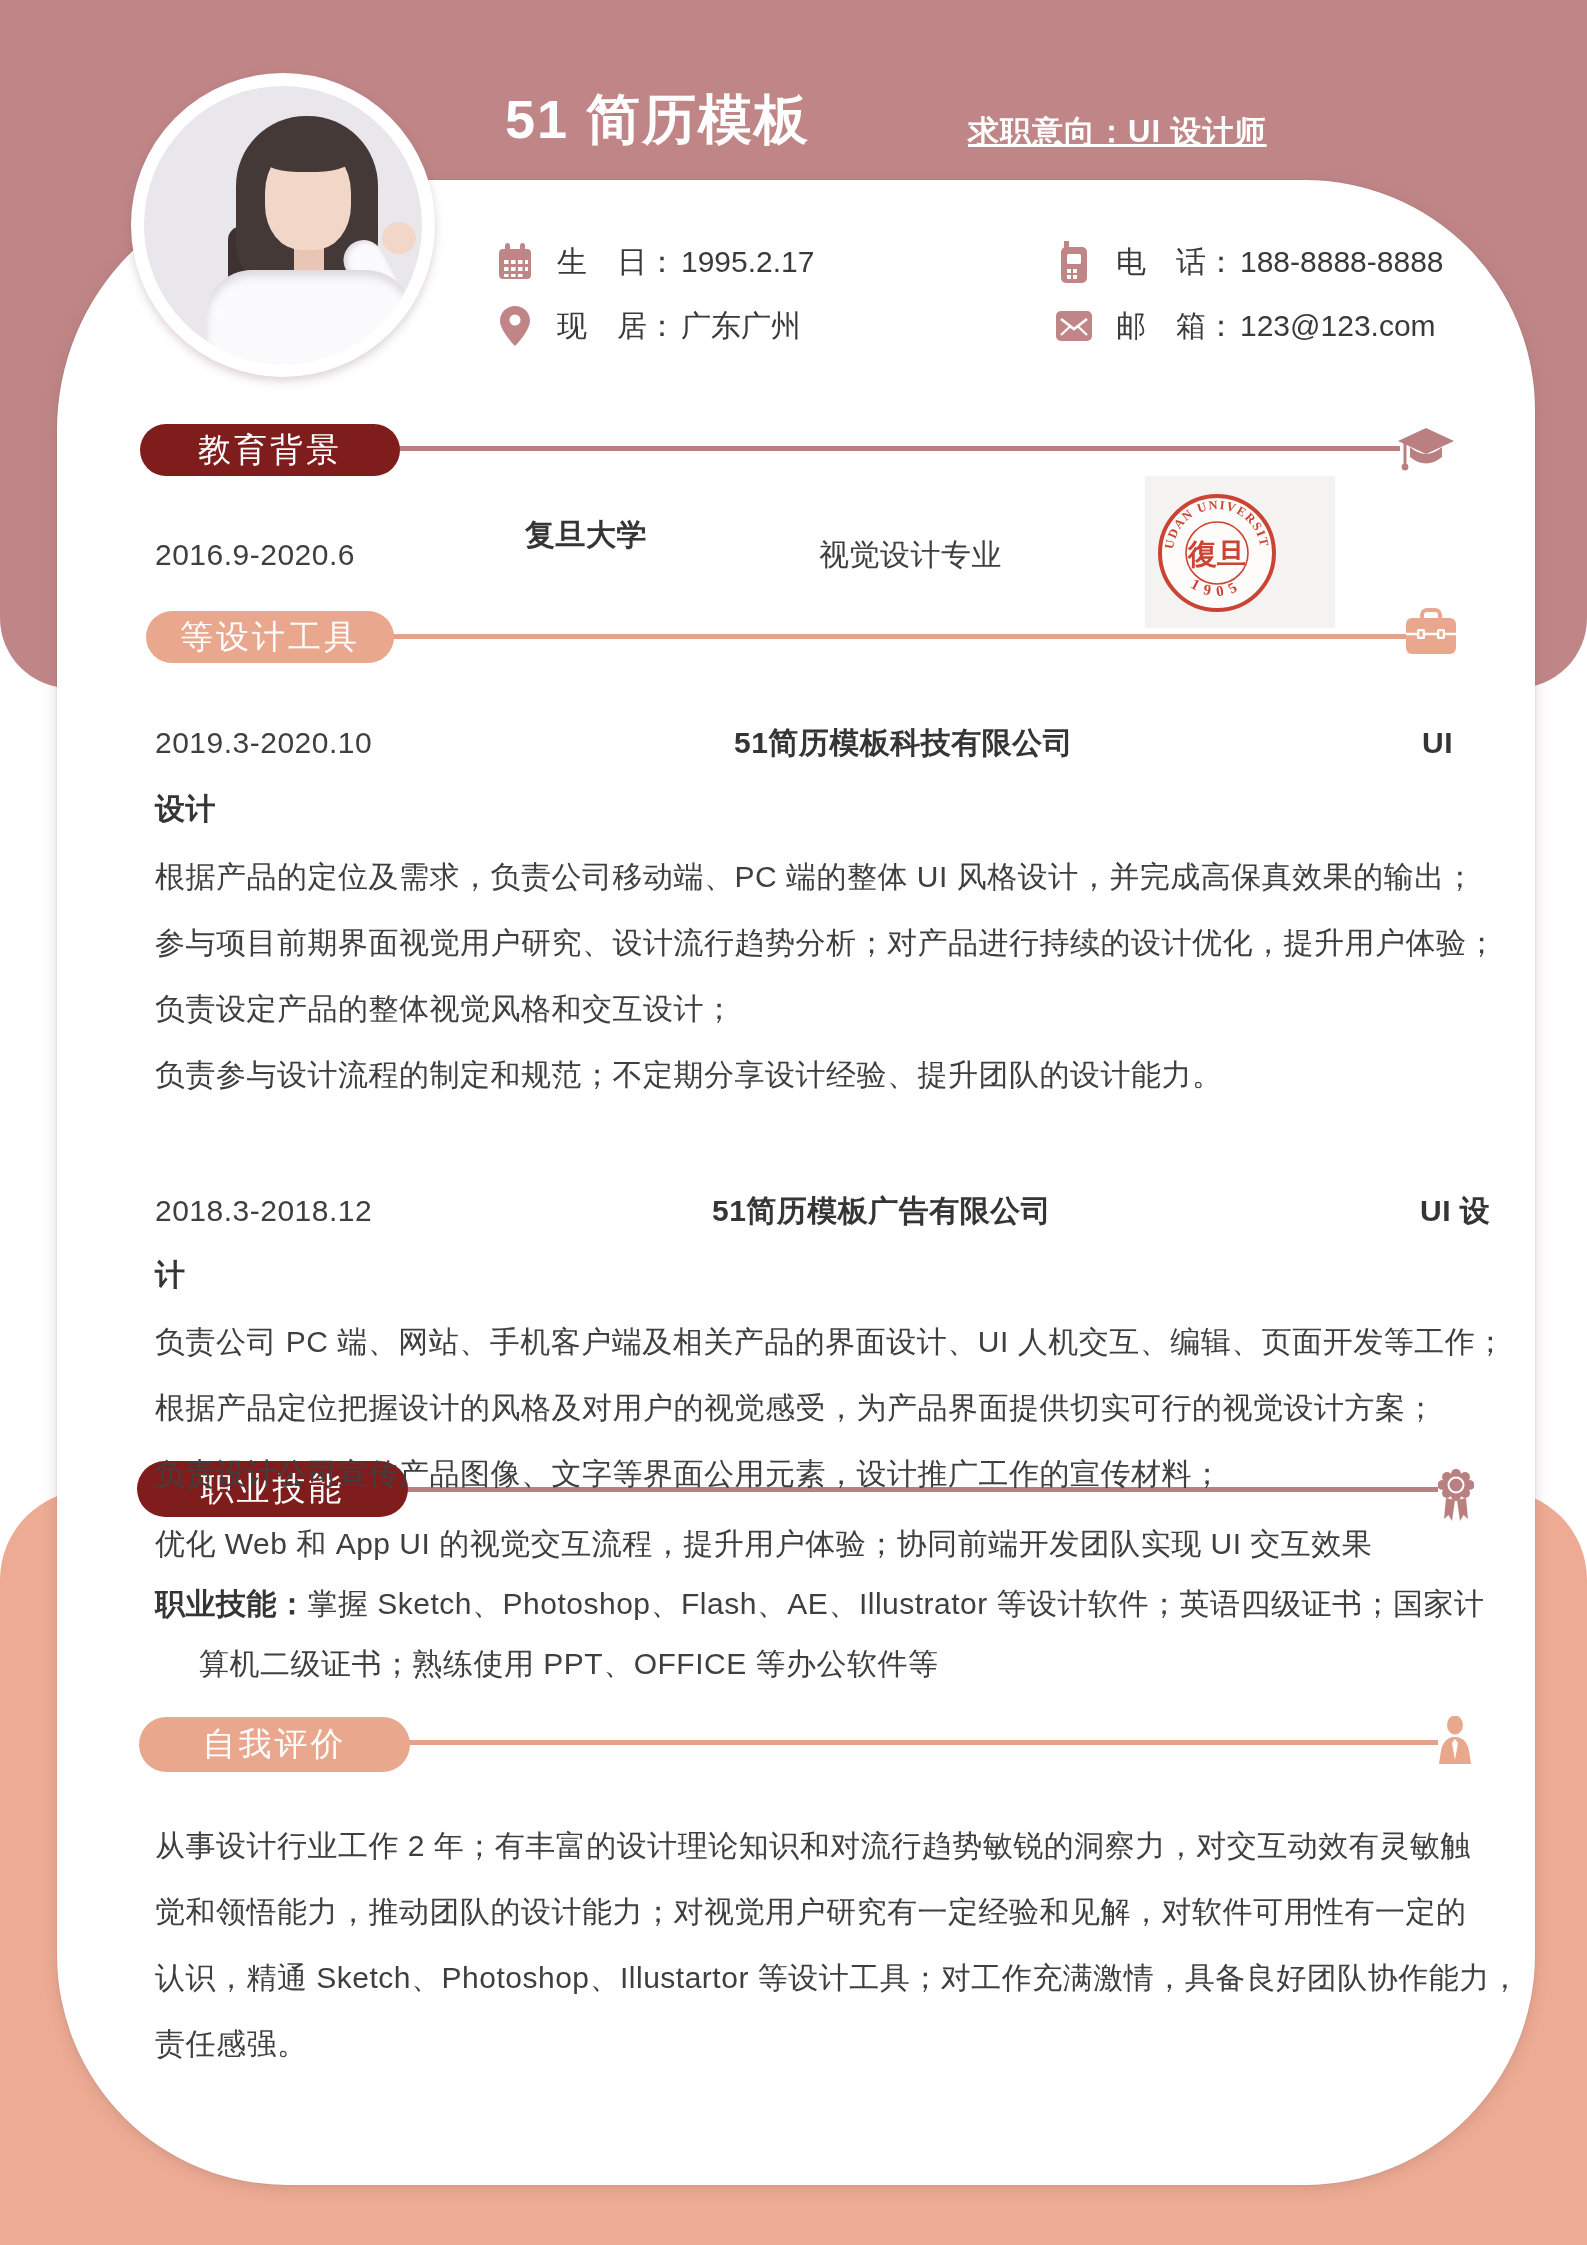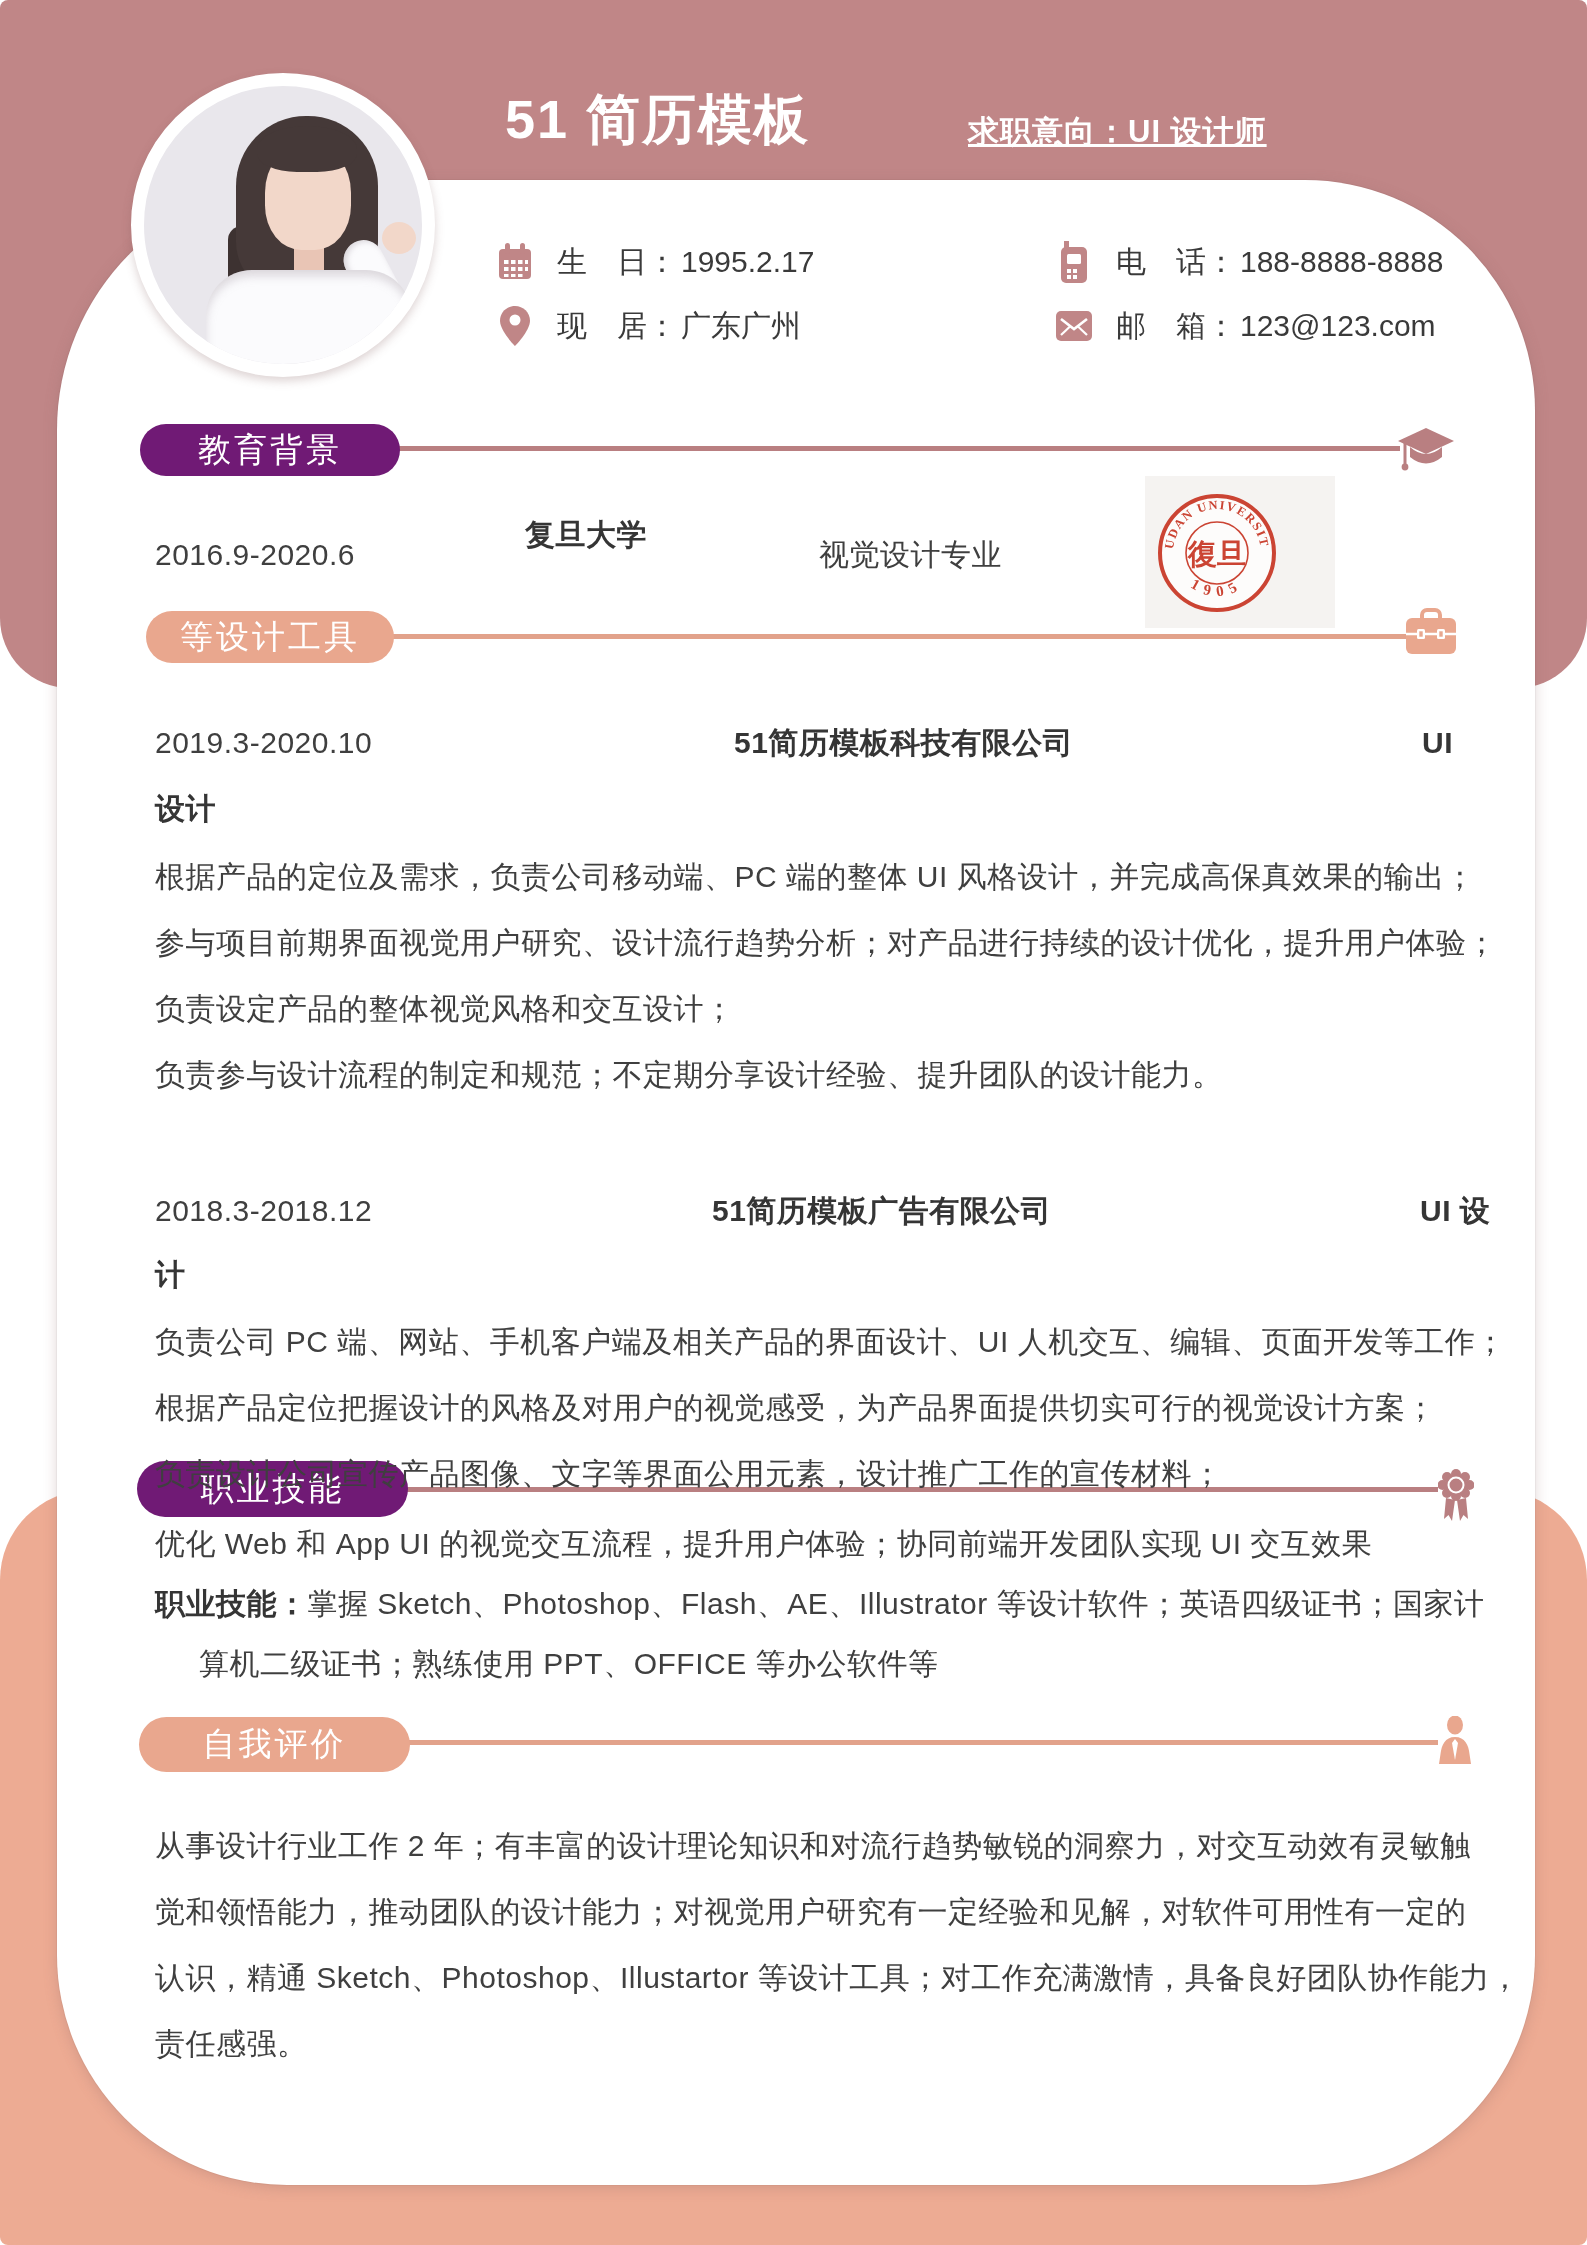"51 简历模板" .page { border-radius: 8px -> none }
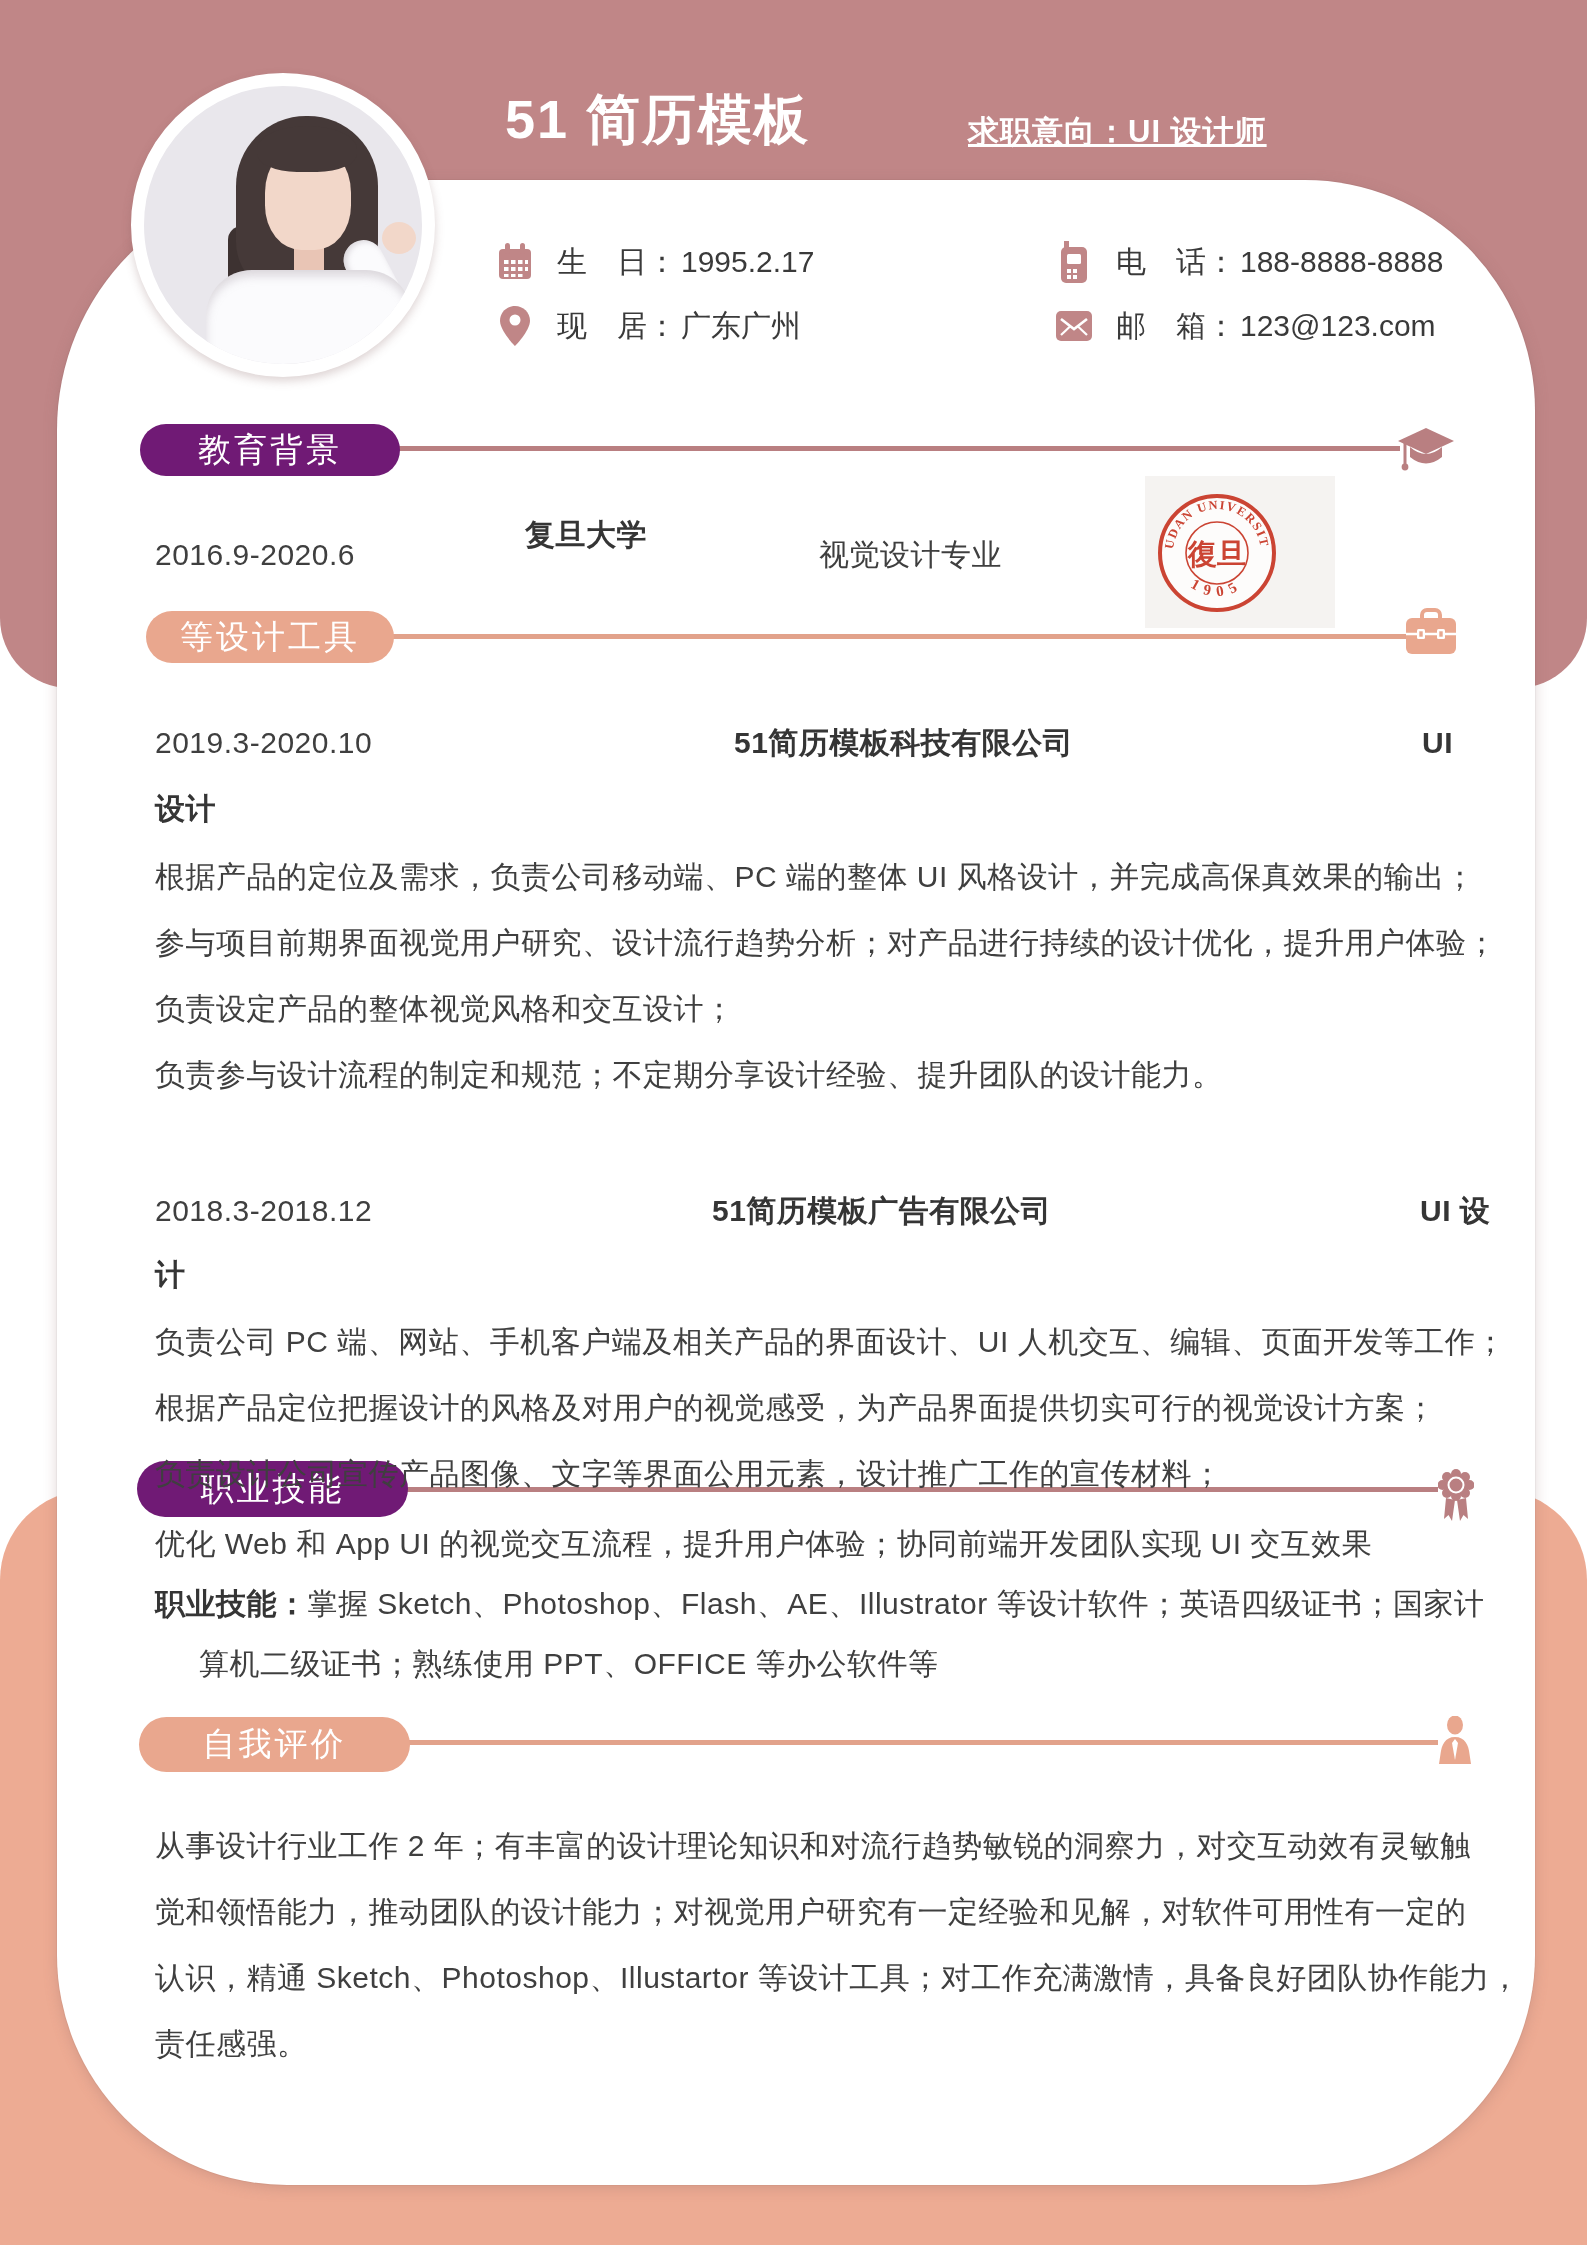"教育背景" .pill.mauve { background: #701a75 -> #7f1d1d }
